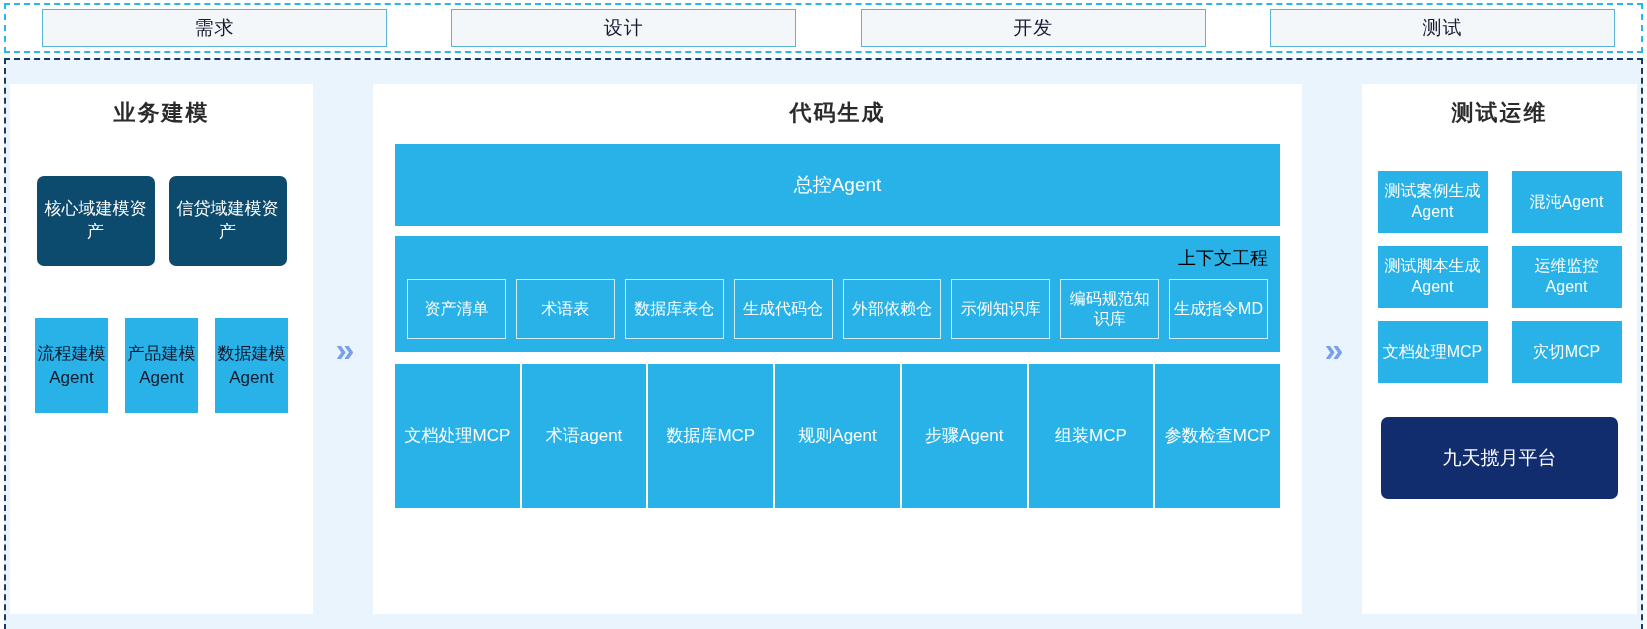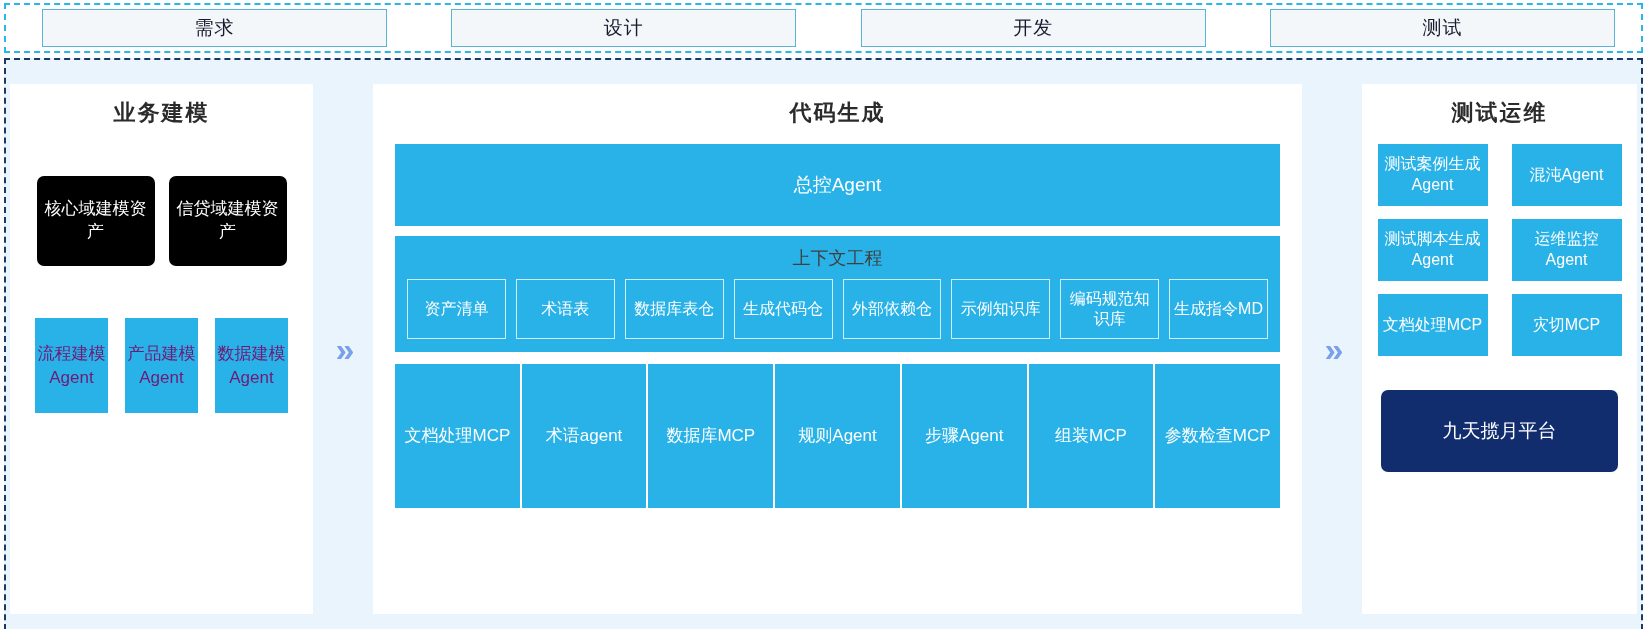"测试案例生成Agent" .right-grid { margin-top: 10px -> 37px }
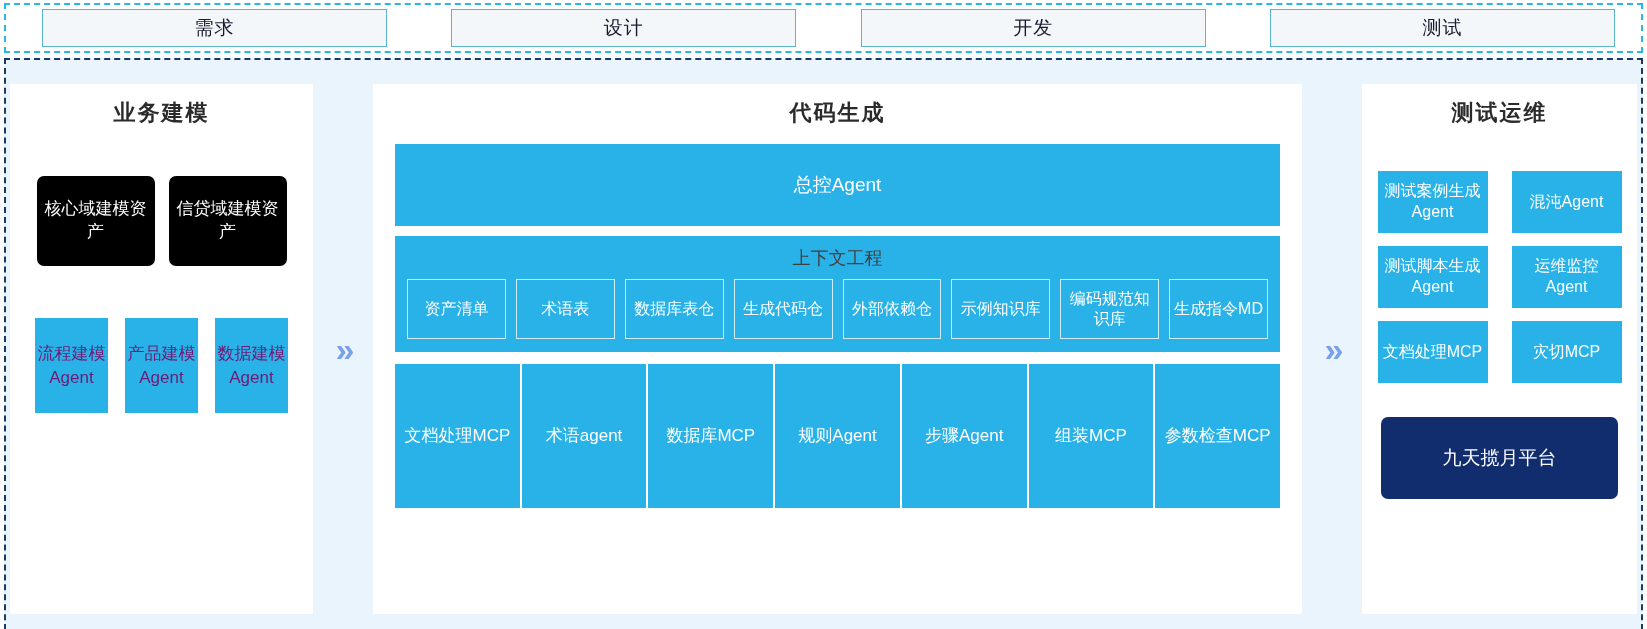"核心域建模资产" .asset-box { background: #000000 -> #0c4a6e }
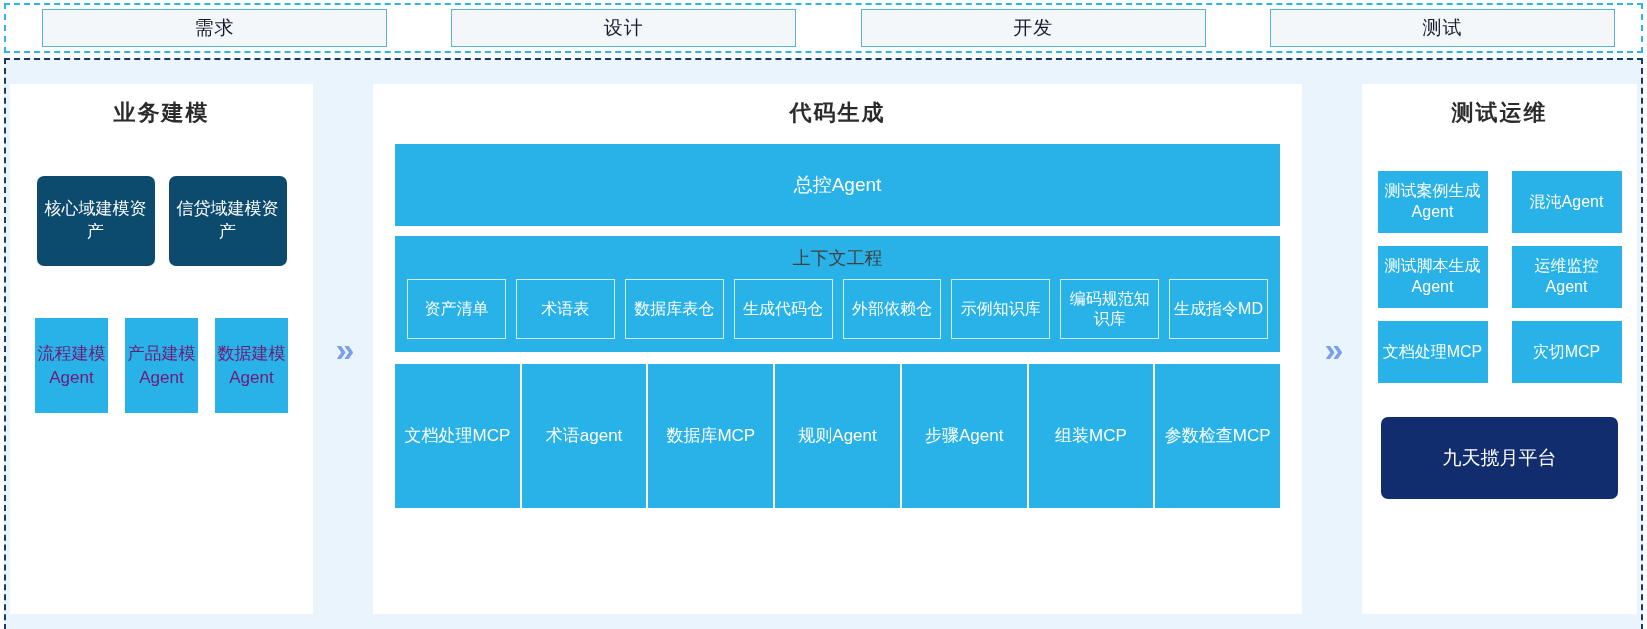"上下文工程" .ctx-title { color: #404040 -> #000000; text-align: center -> right }
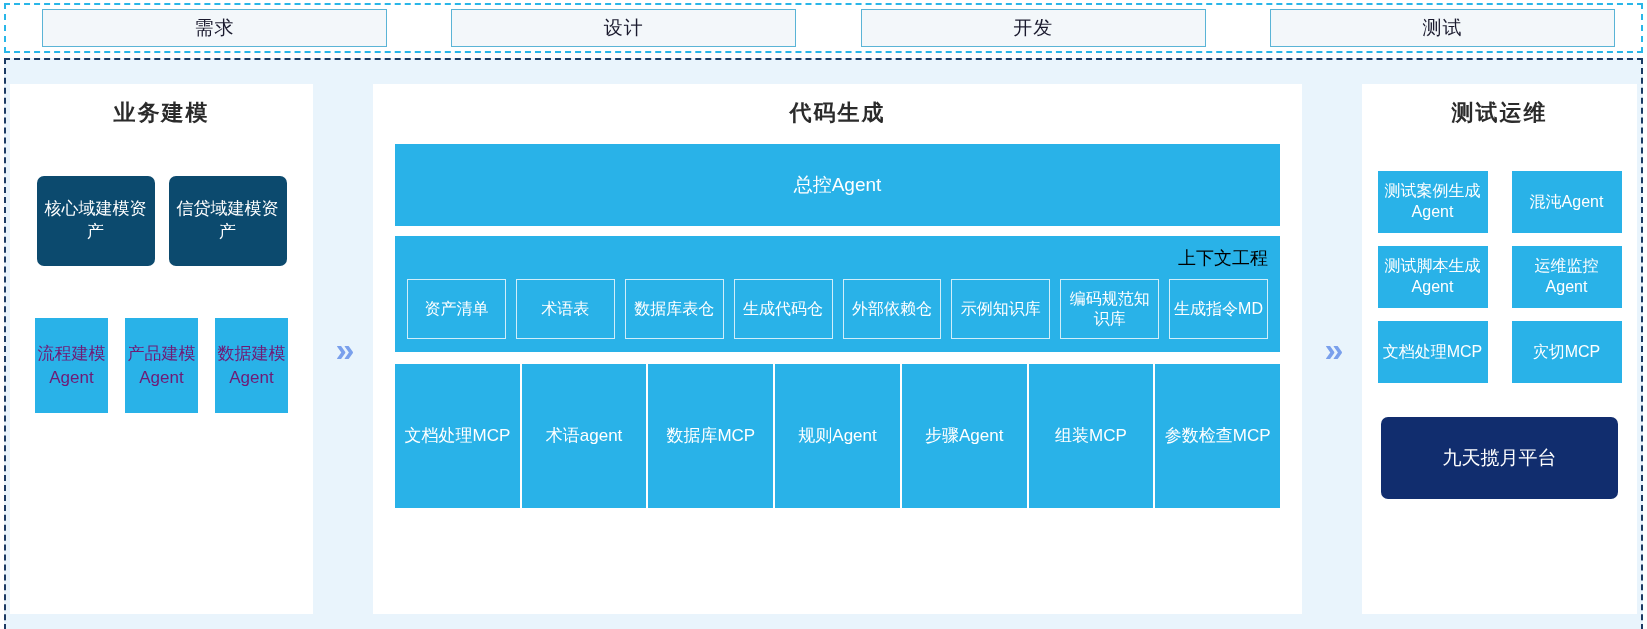"流程建模Agent" .modeler-box { color: #701a75 -> #0f172a }
